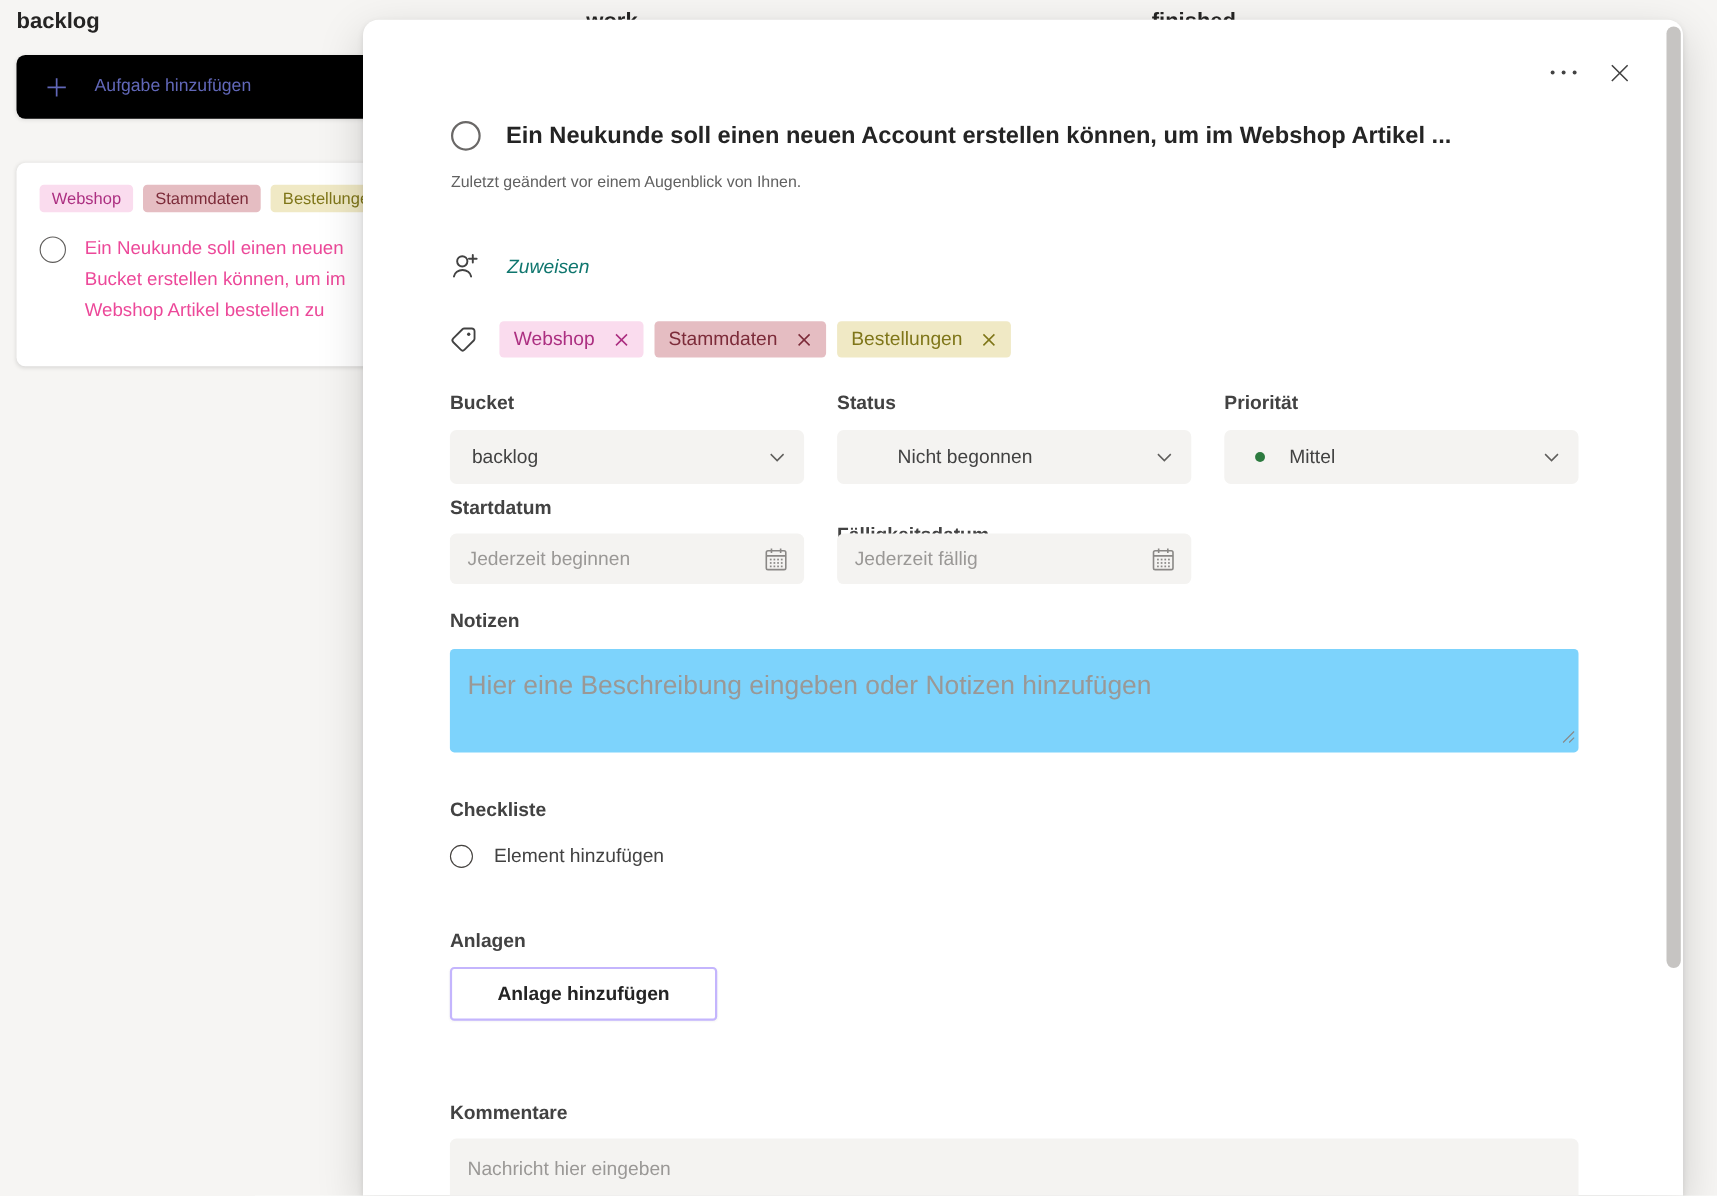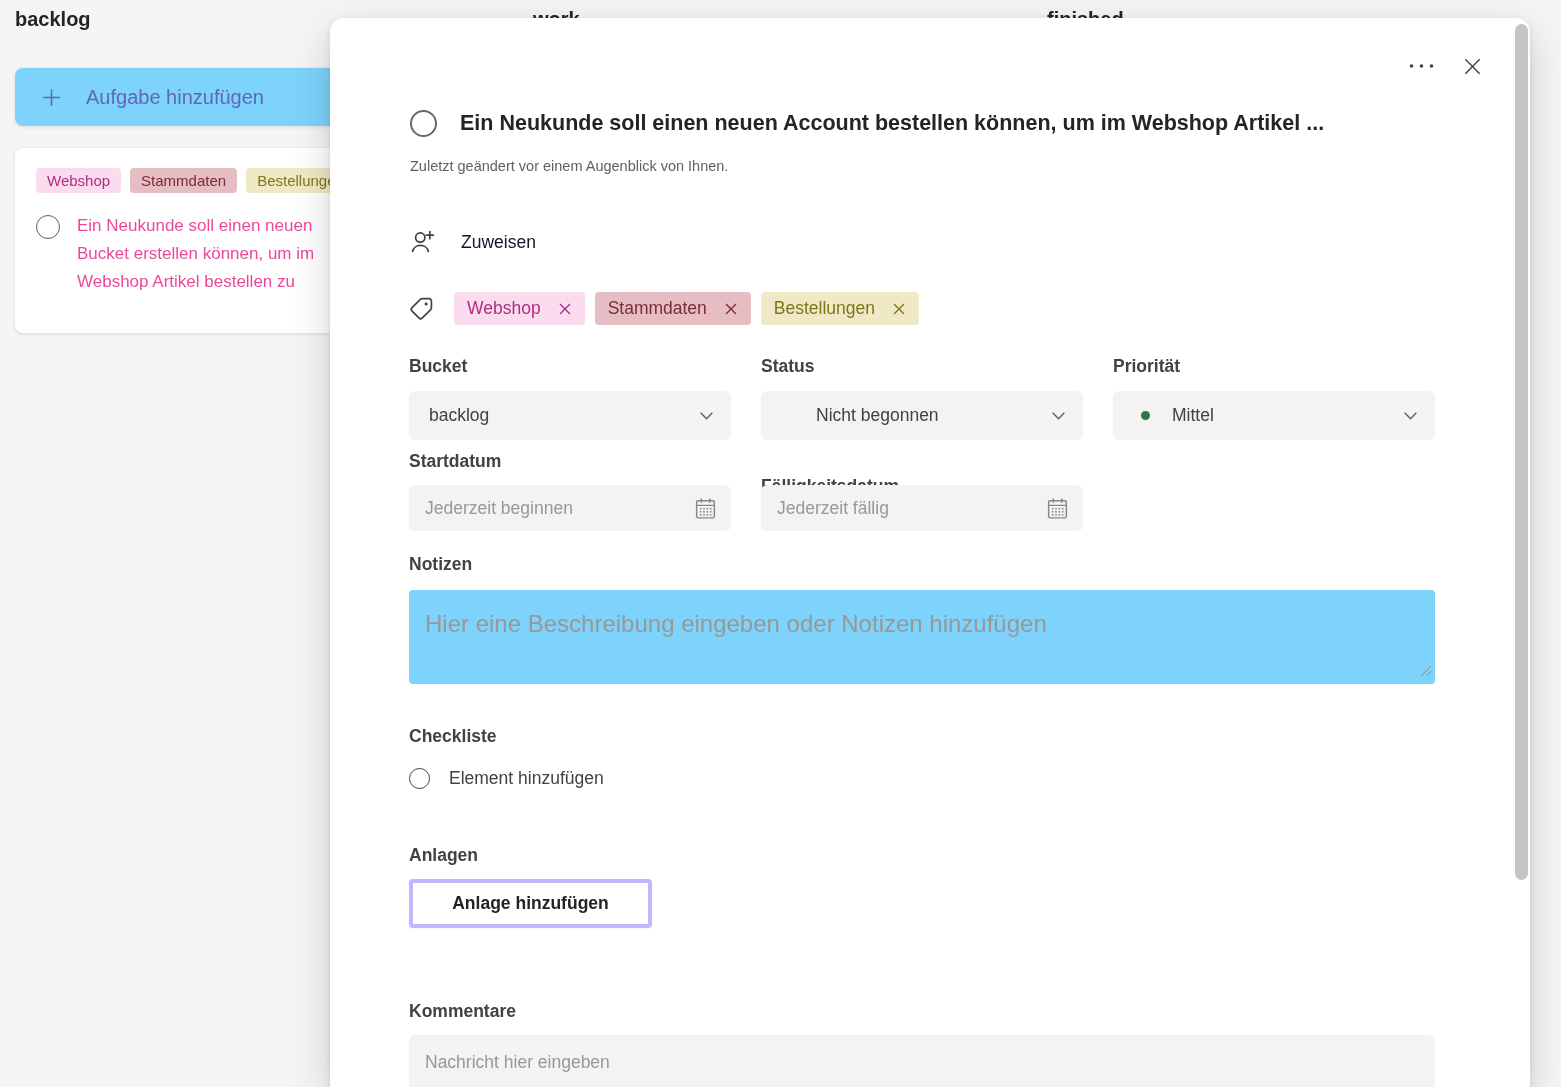"Aufgabe hinzufügen" .add-task { background: #7dd3fc -> #000000; font-size: 20px -> 16px; top: 68px -> 50px }
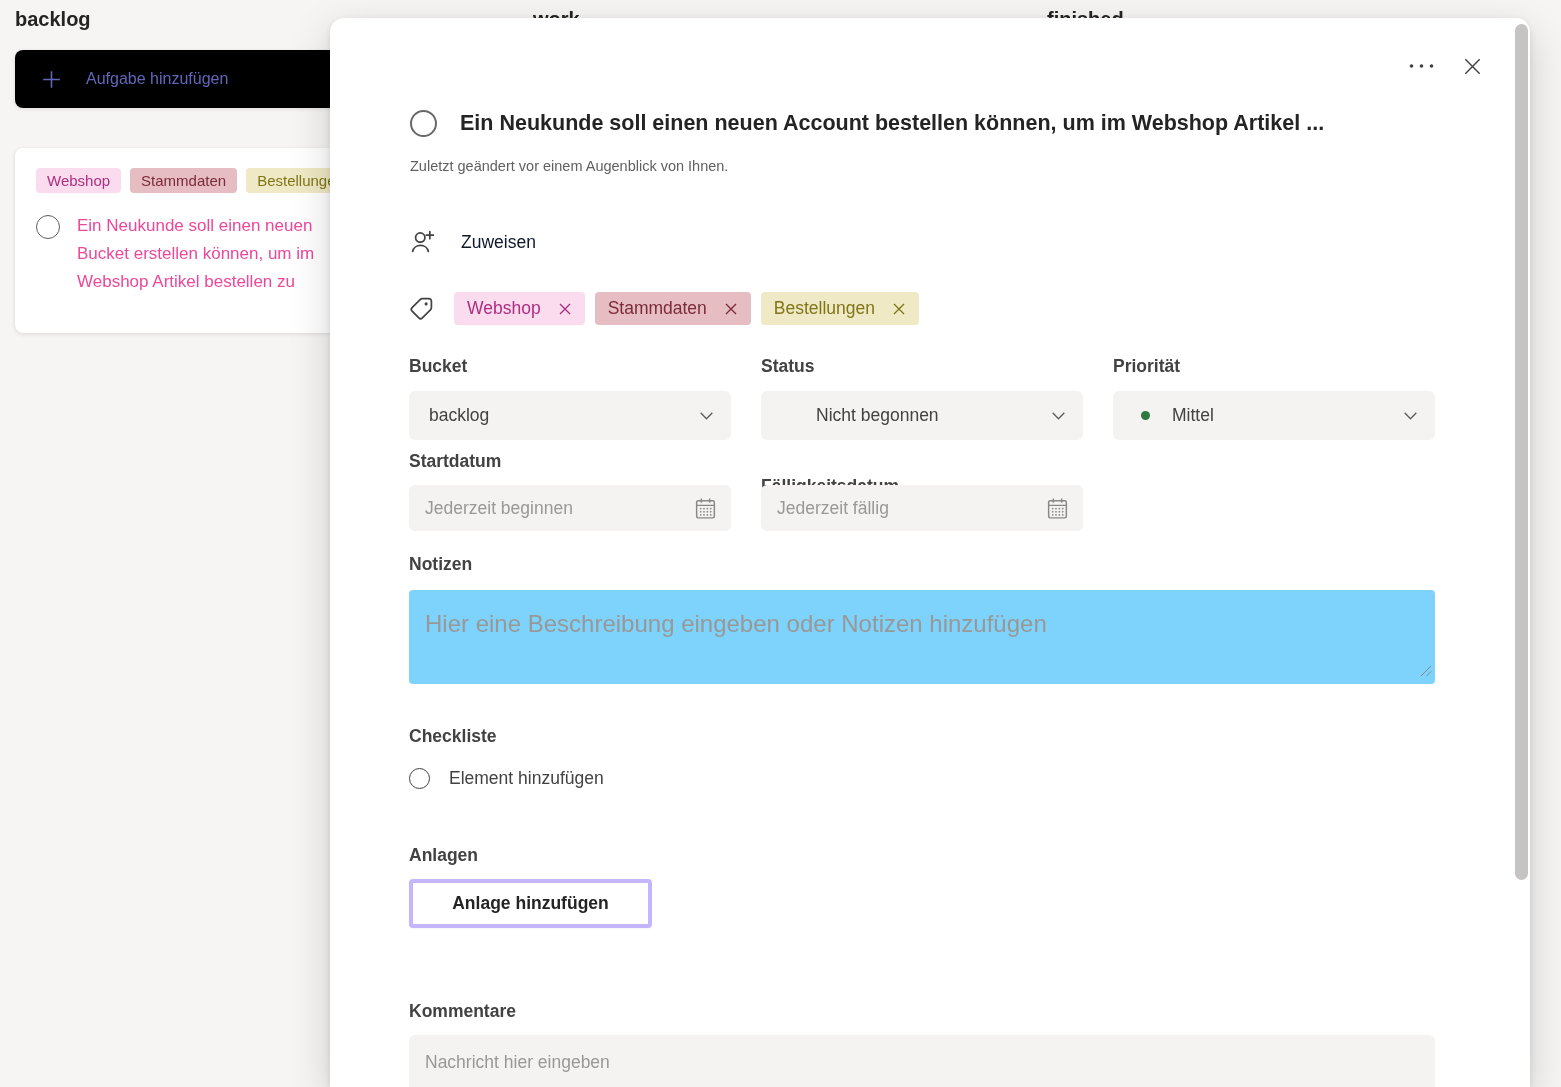"Ein Neukunde soll einen neuen Account" h1.dlg-title { text: bestellen -> erstellen }
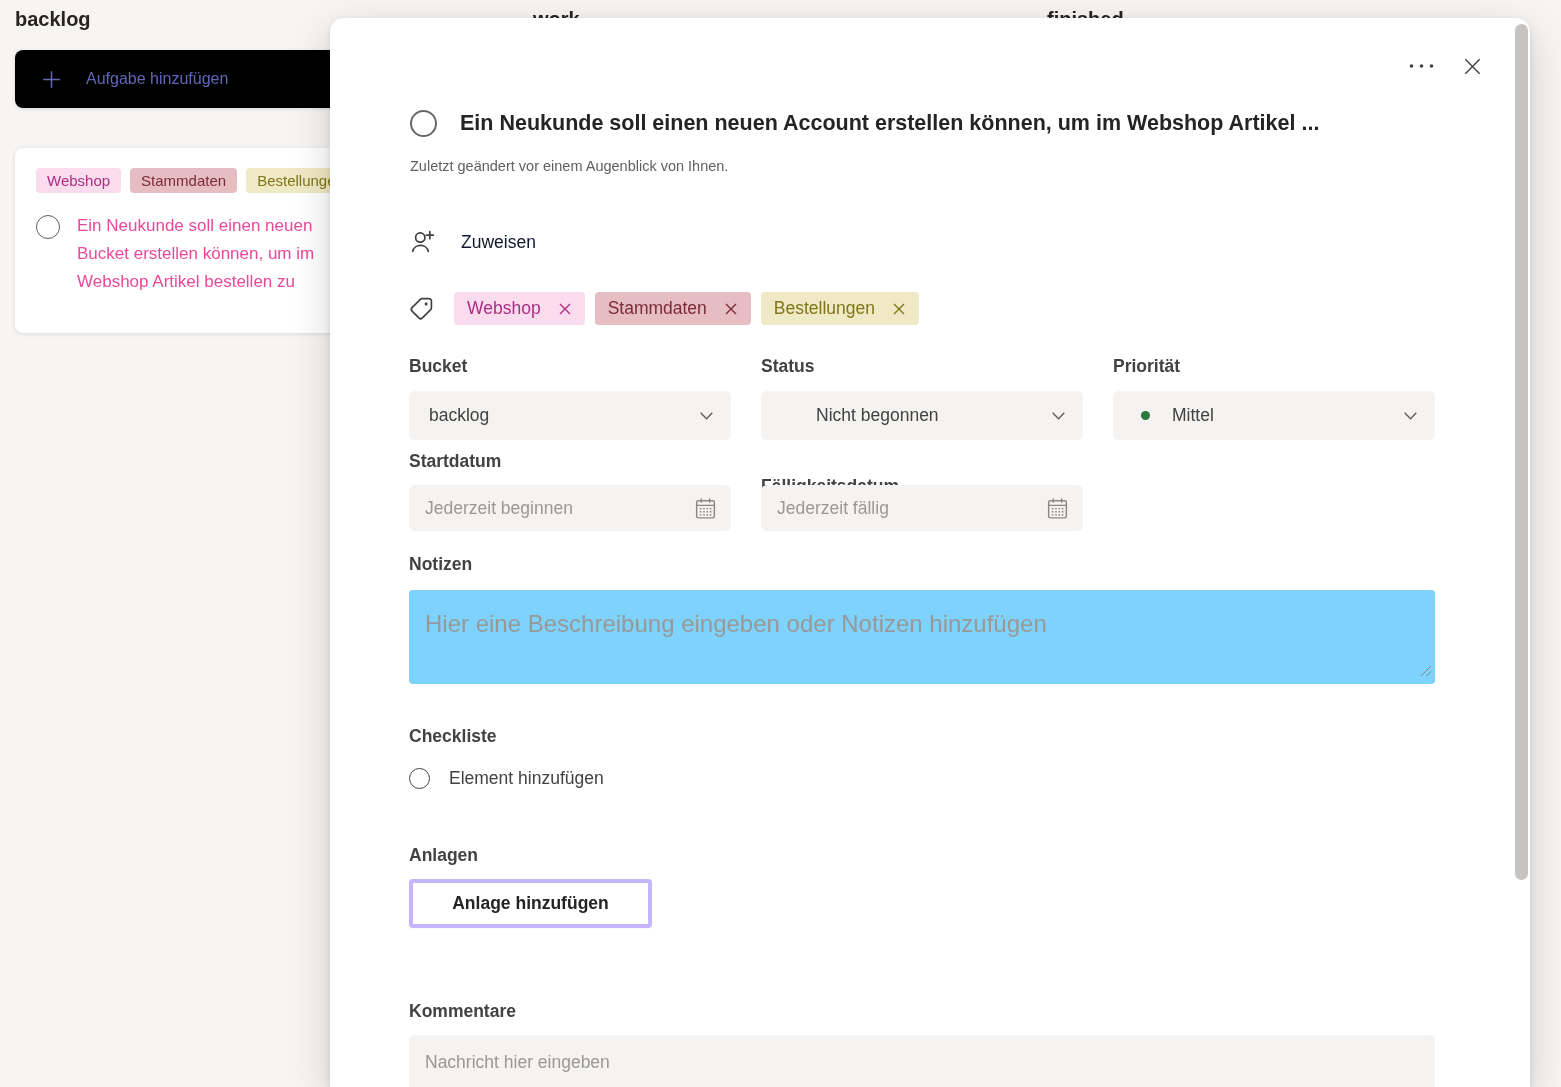"Zuweisen" .assign-label { color: #0f172a -> #0f766e; font-style: none -> italic }
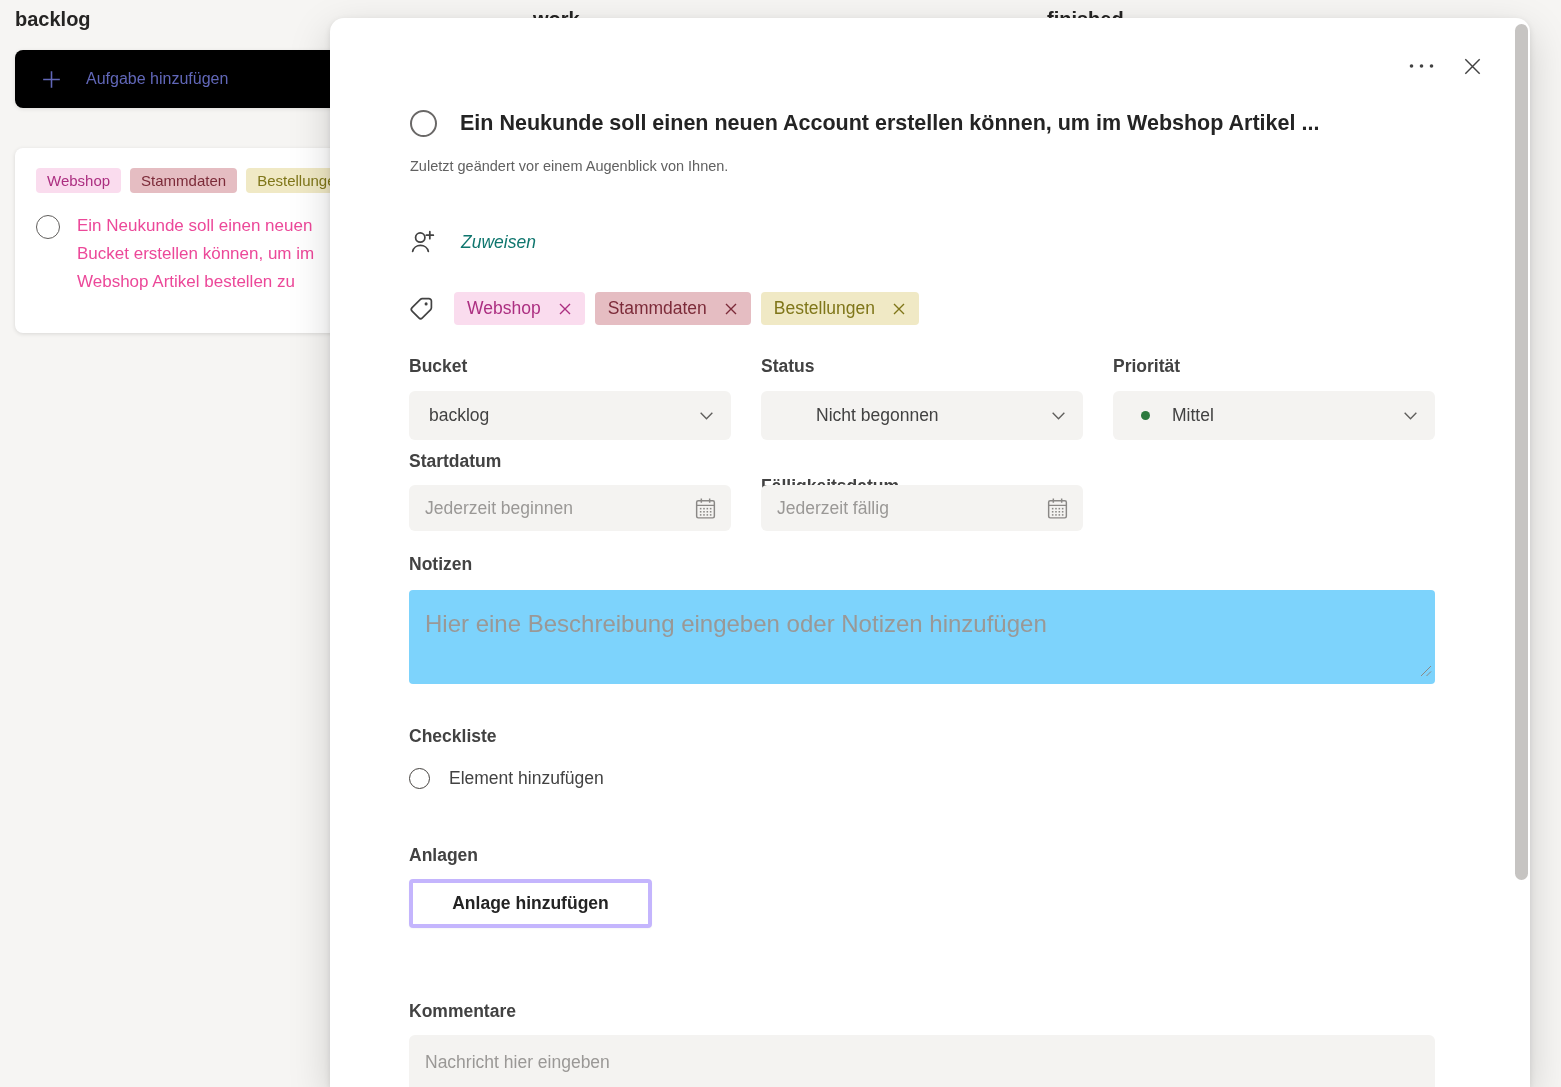"Anlage hinzufügen" .attach-btn { border: 4px solid #c4b5fd -> 2px solid #c4b5fd }
